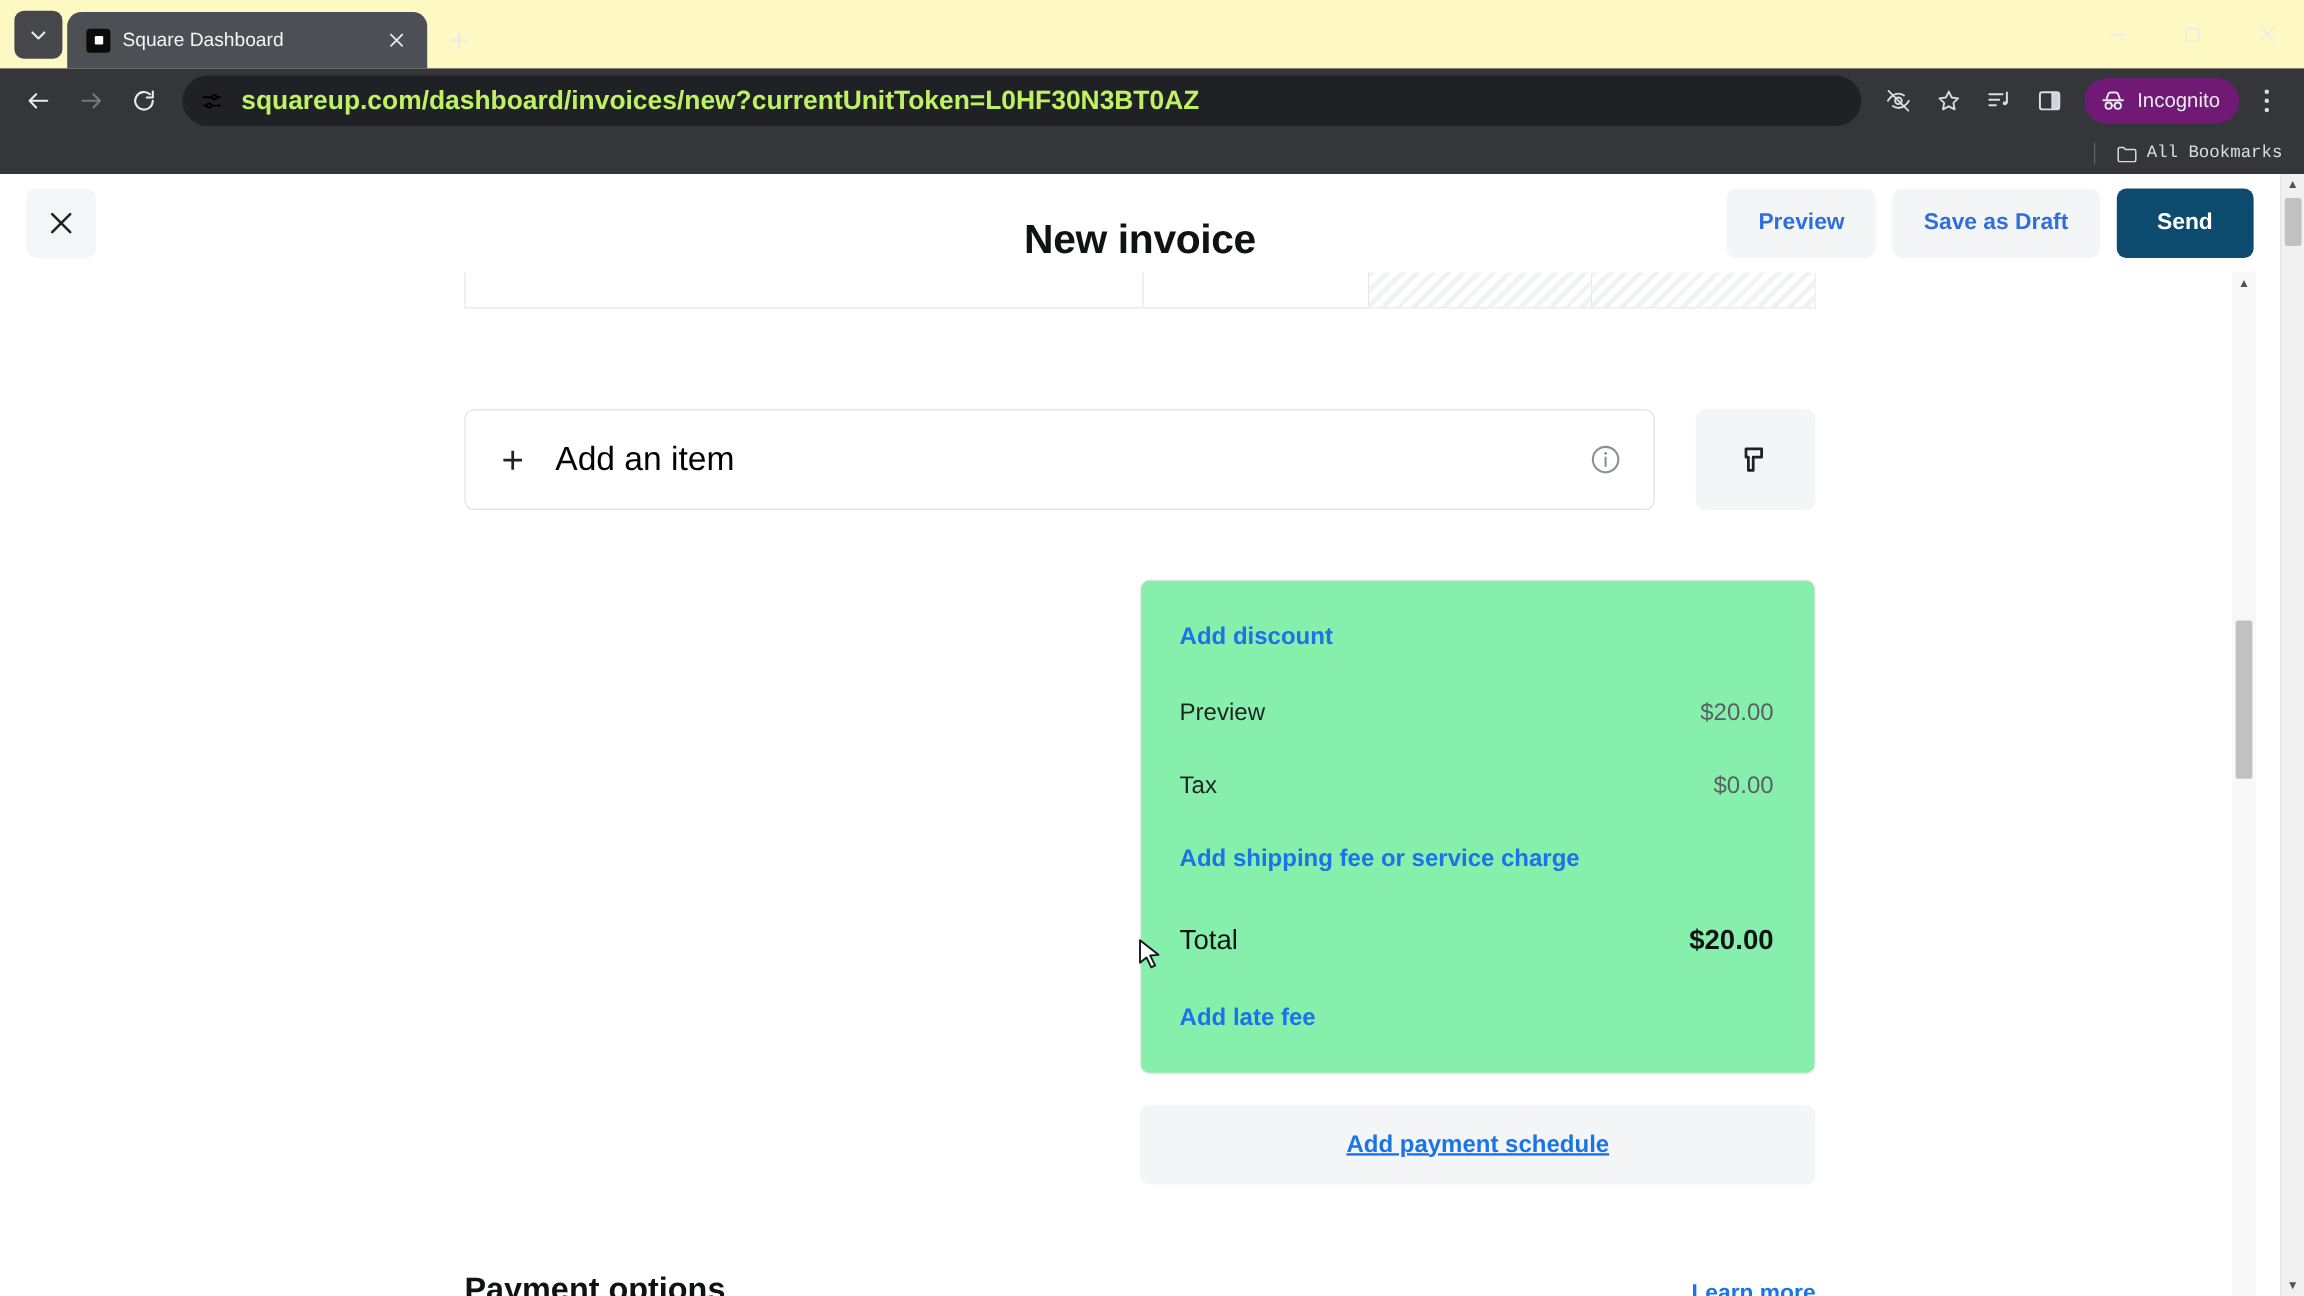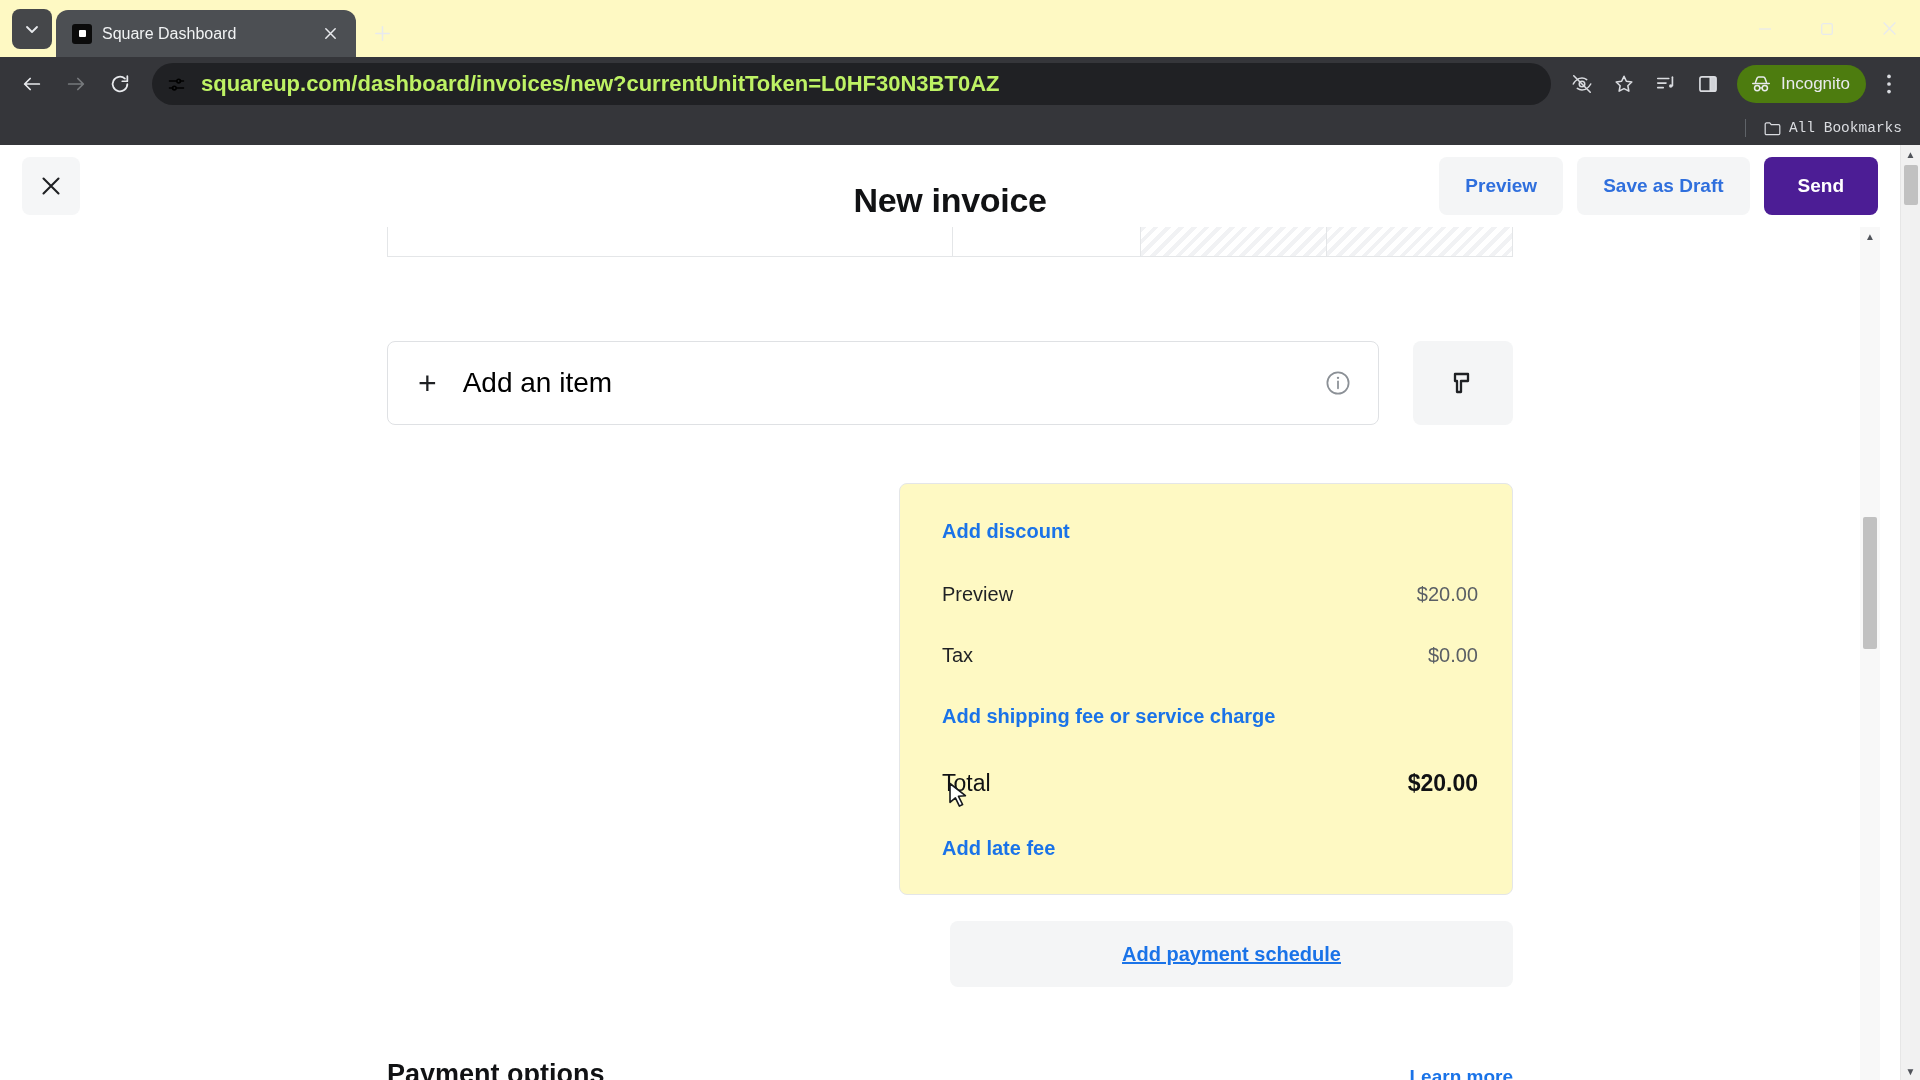"Incognito" .incognito-pill { background: #4d7c0f -> #701a75 }
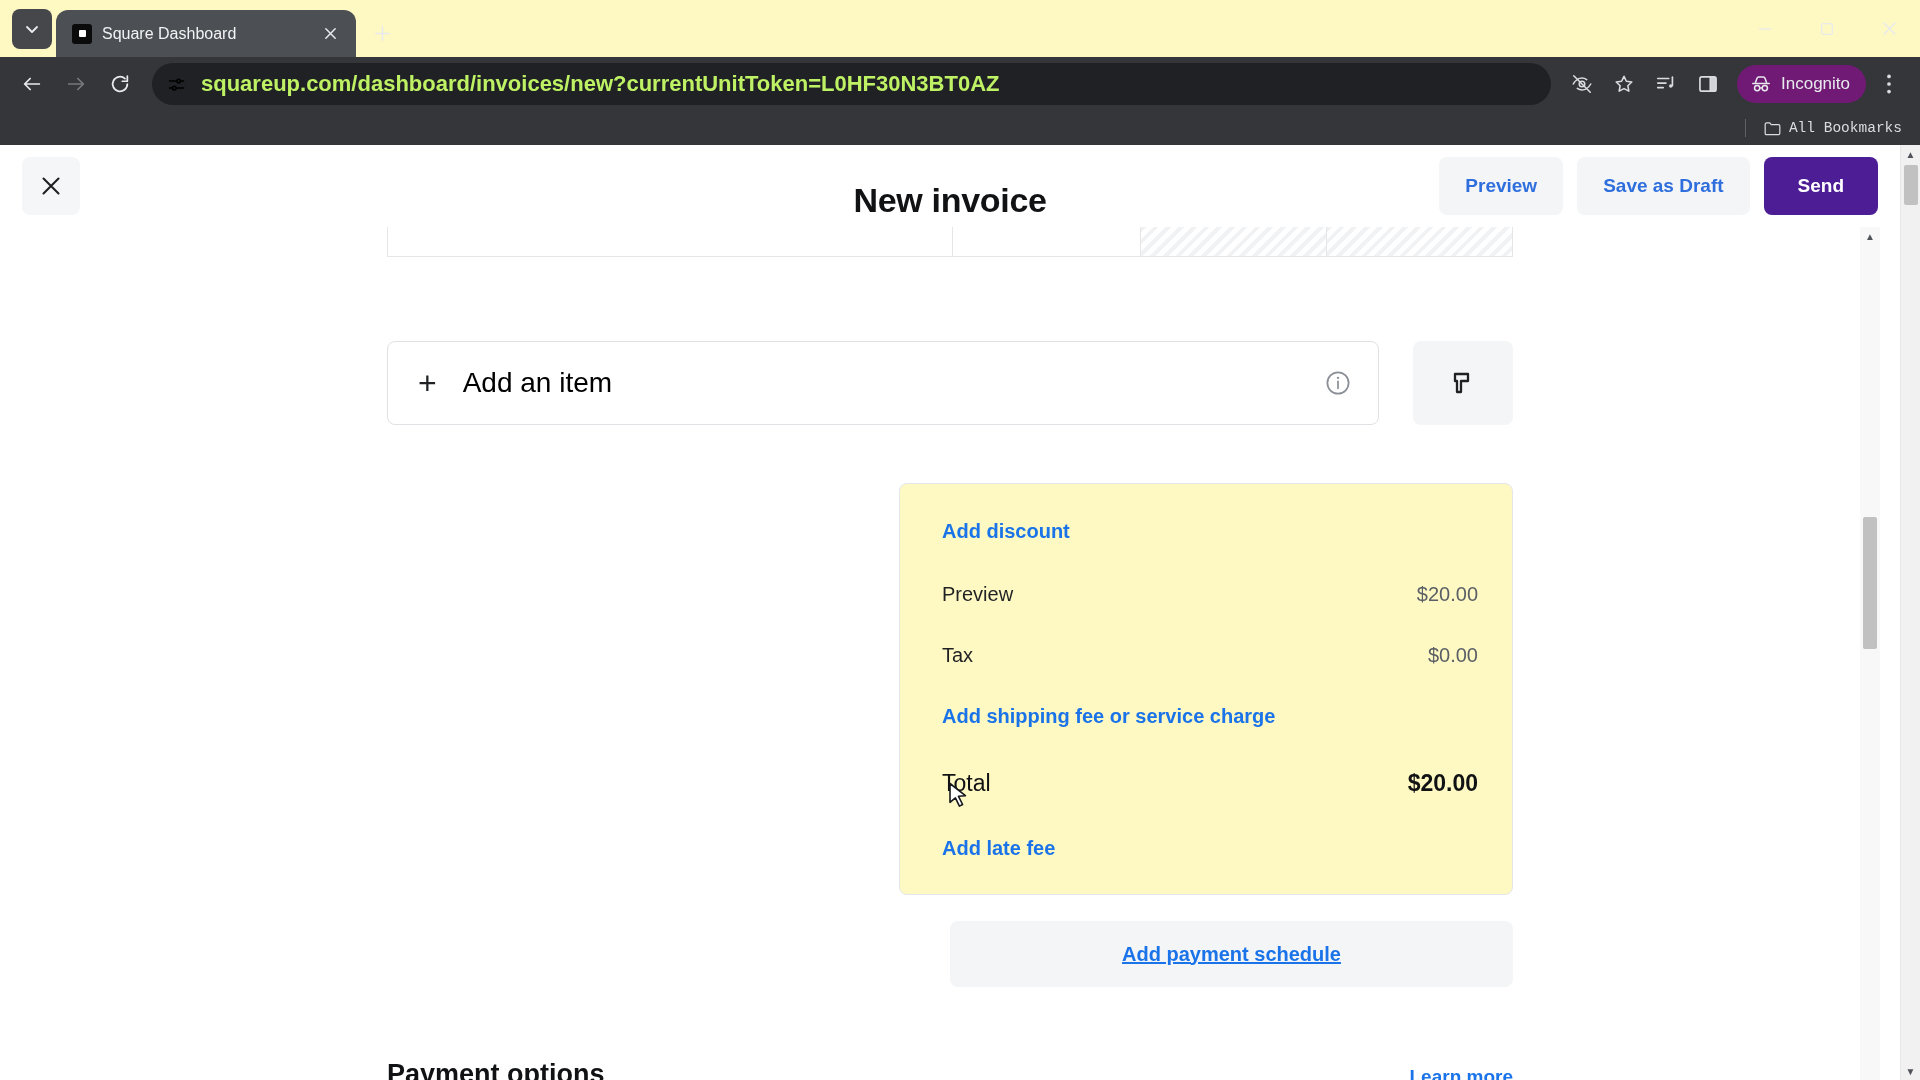"Send" .btn-primary { background: #4c1d95 -> #0c4a6e }
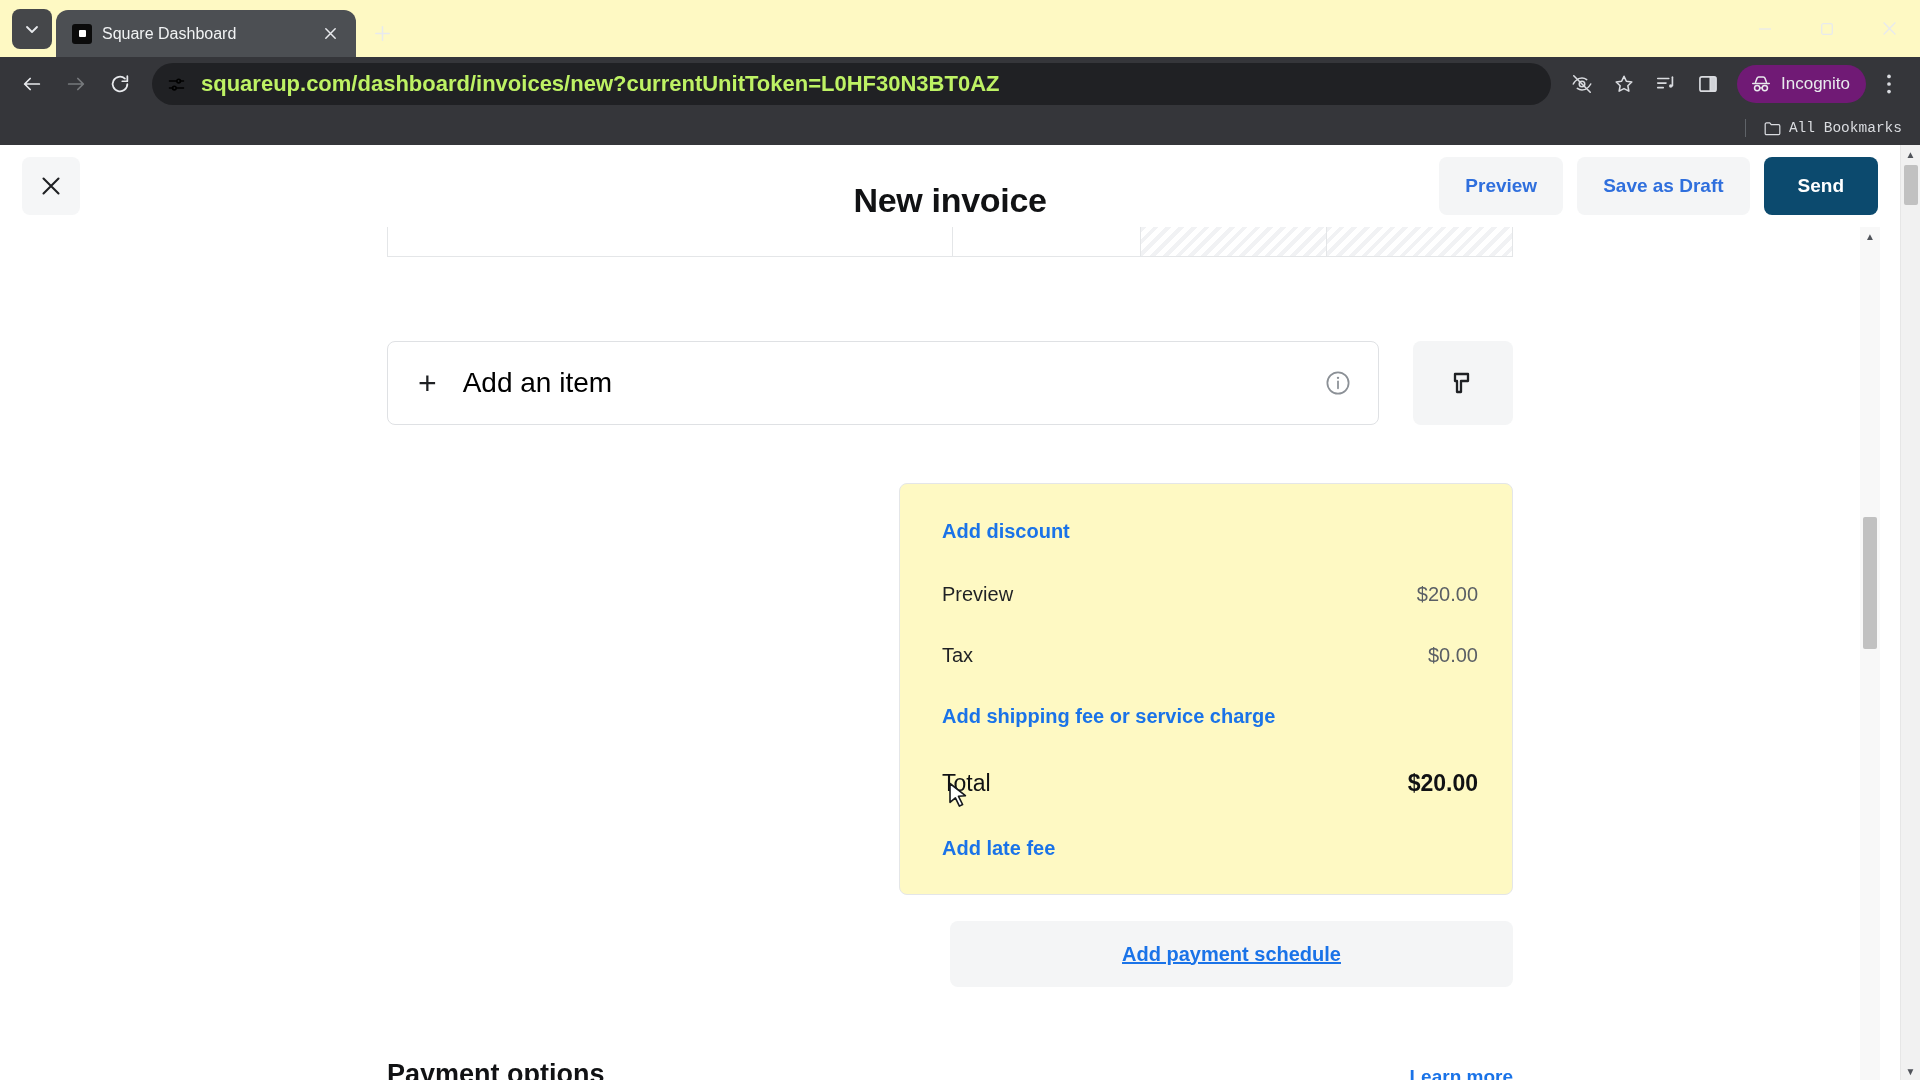"Add discount" .summary-card { background: #fef9c3 -> #86efac; padding: 36px 34px 34px 42px -> 36px 34px 34px 32px; width: 614px -> 563px }
